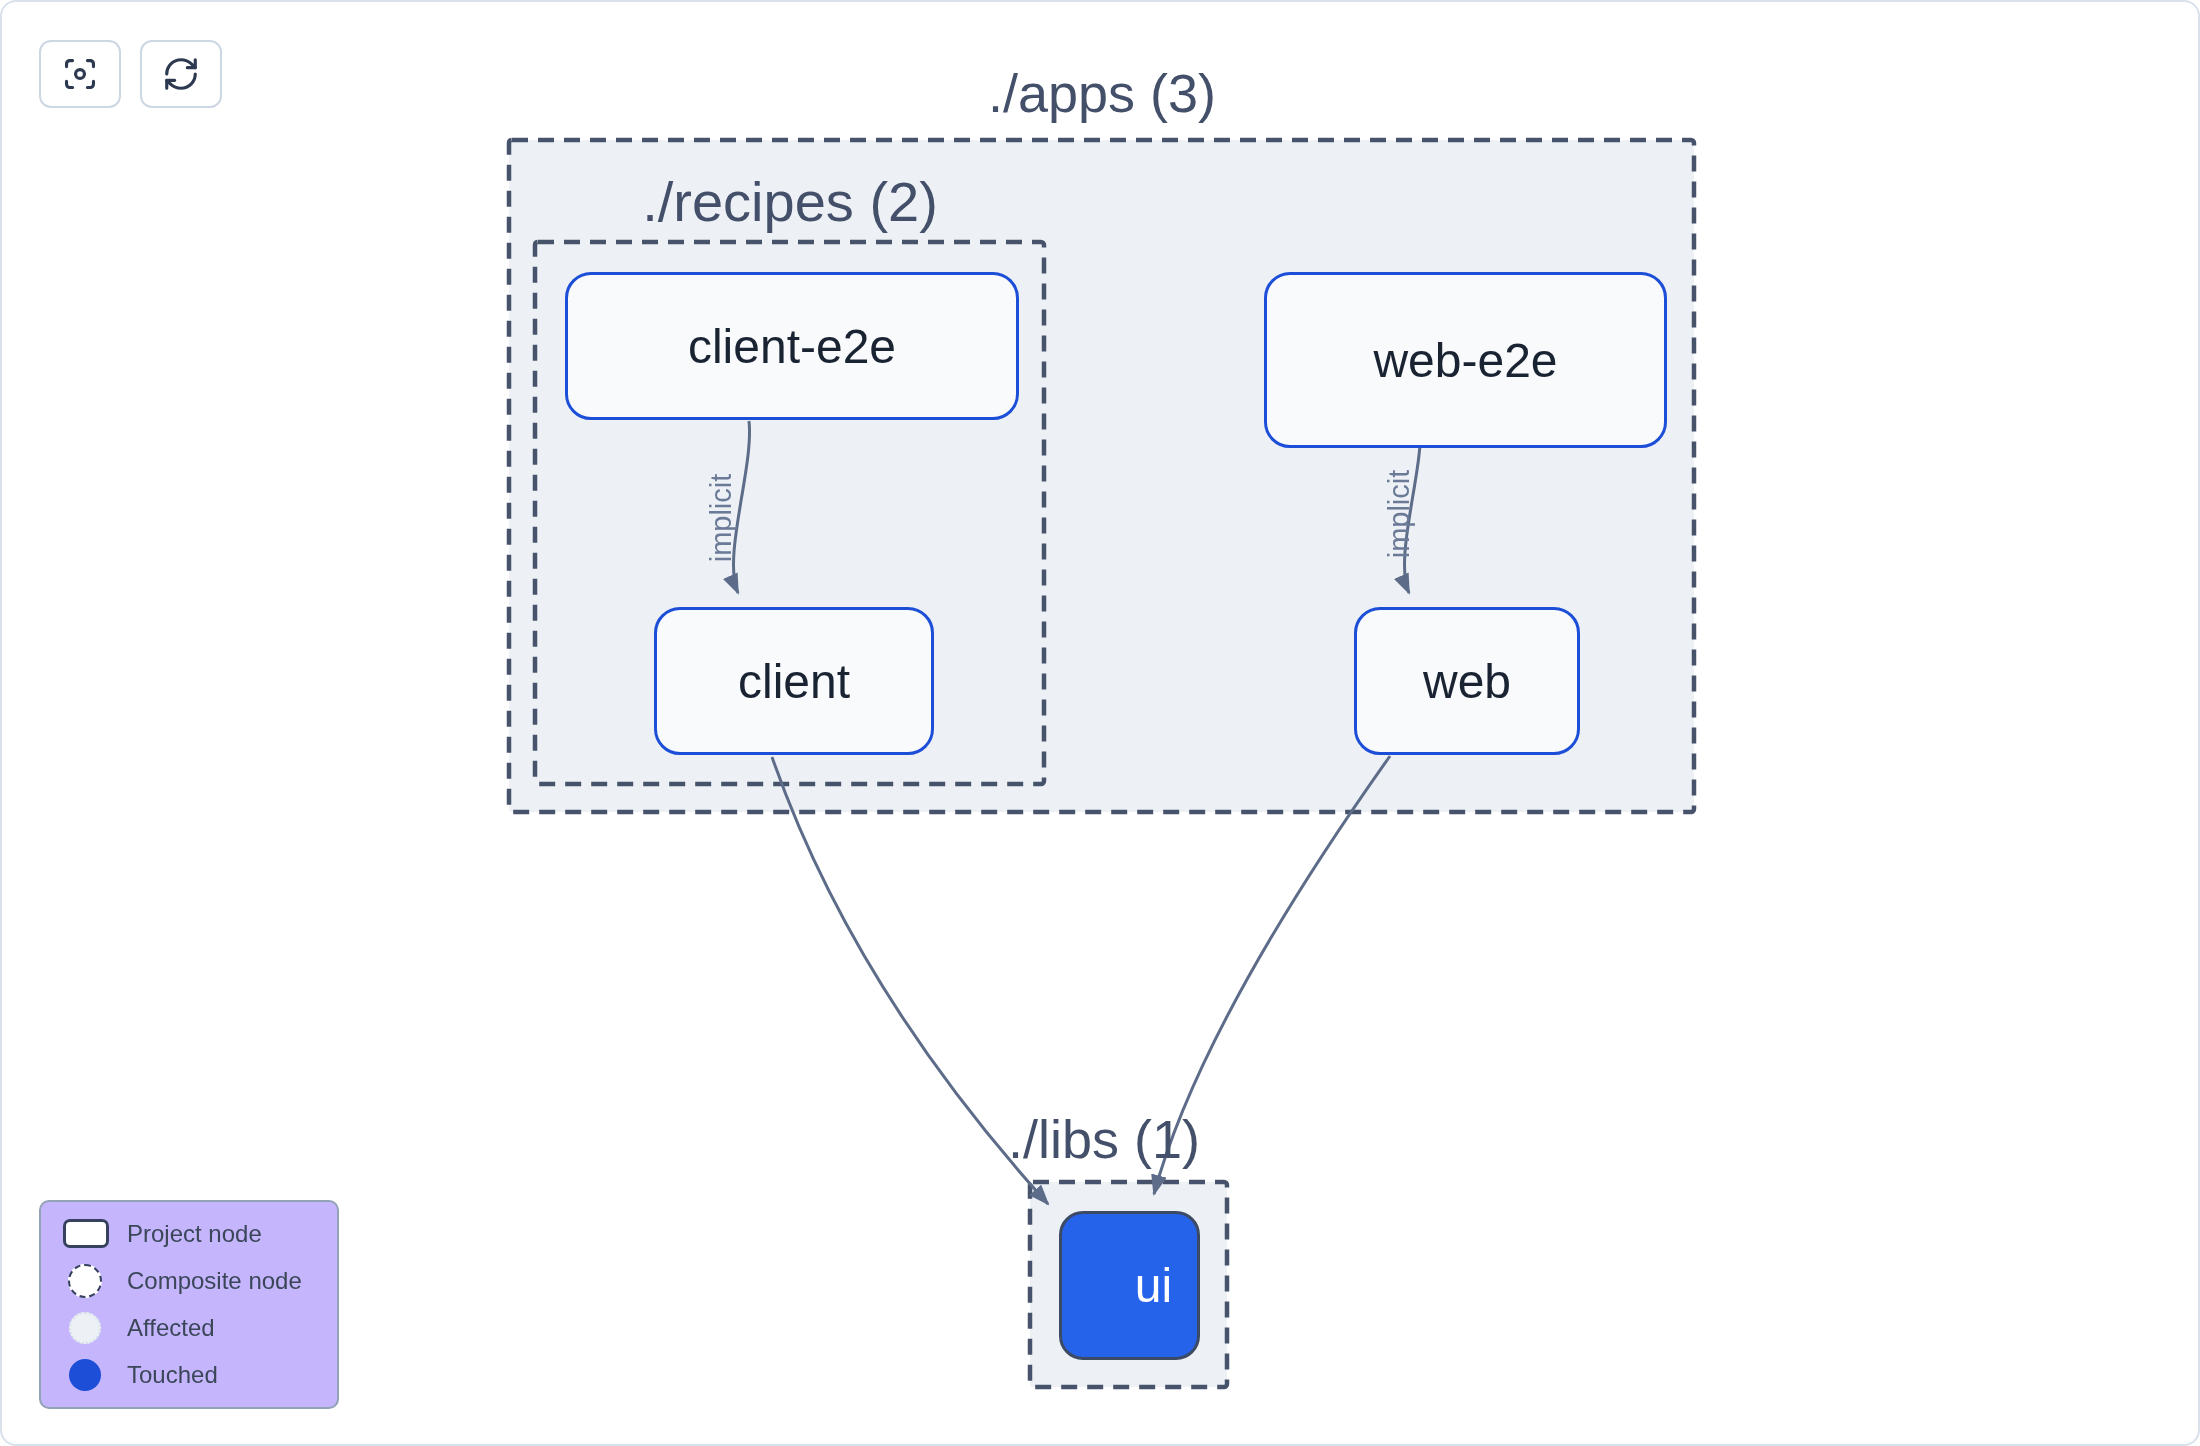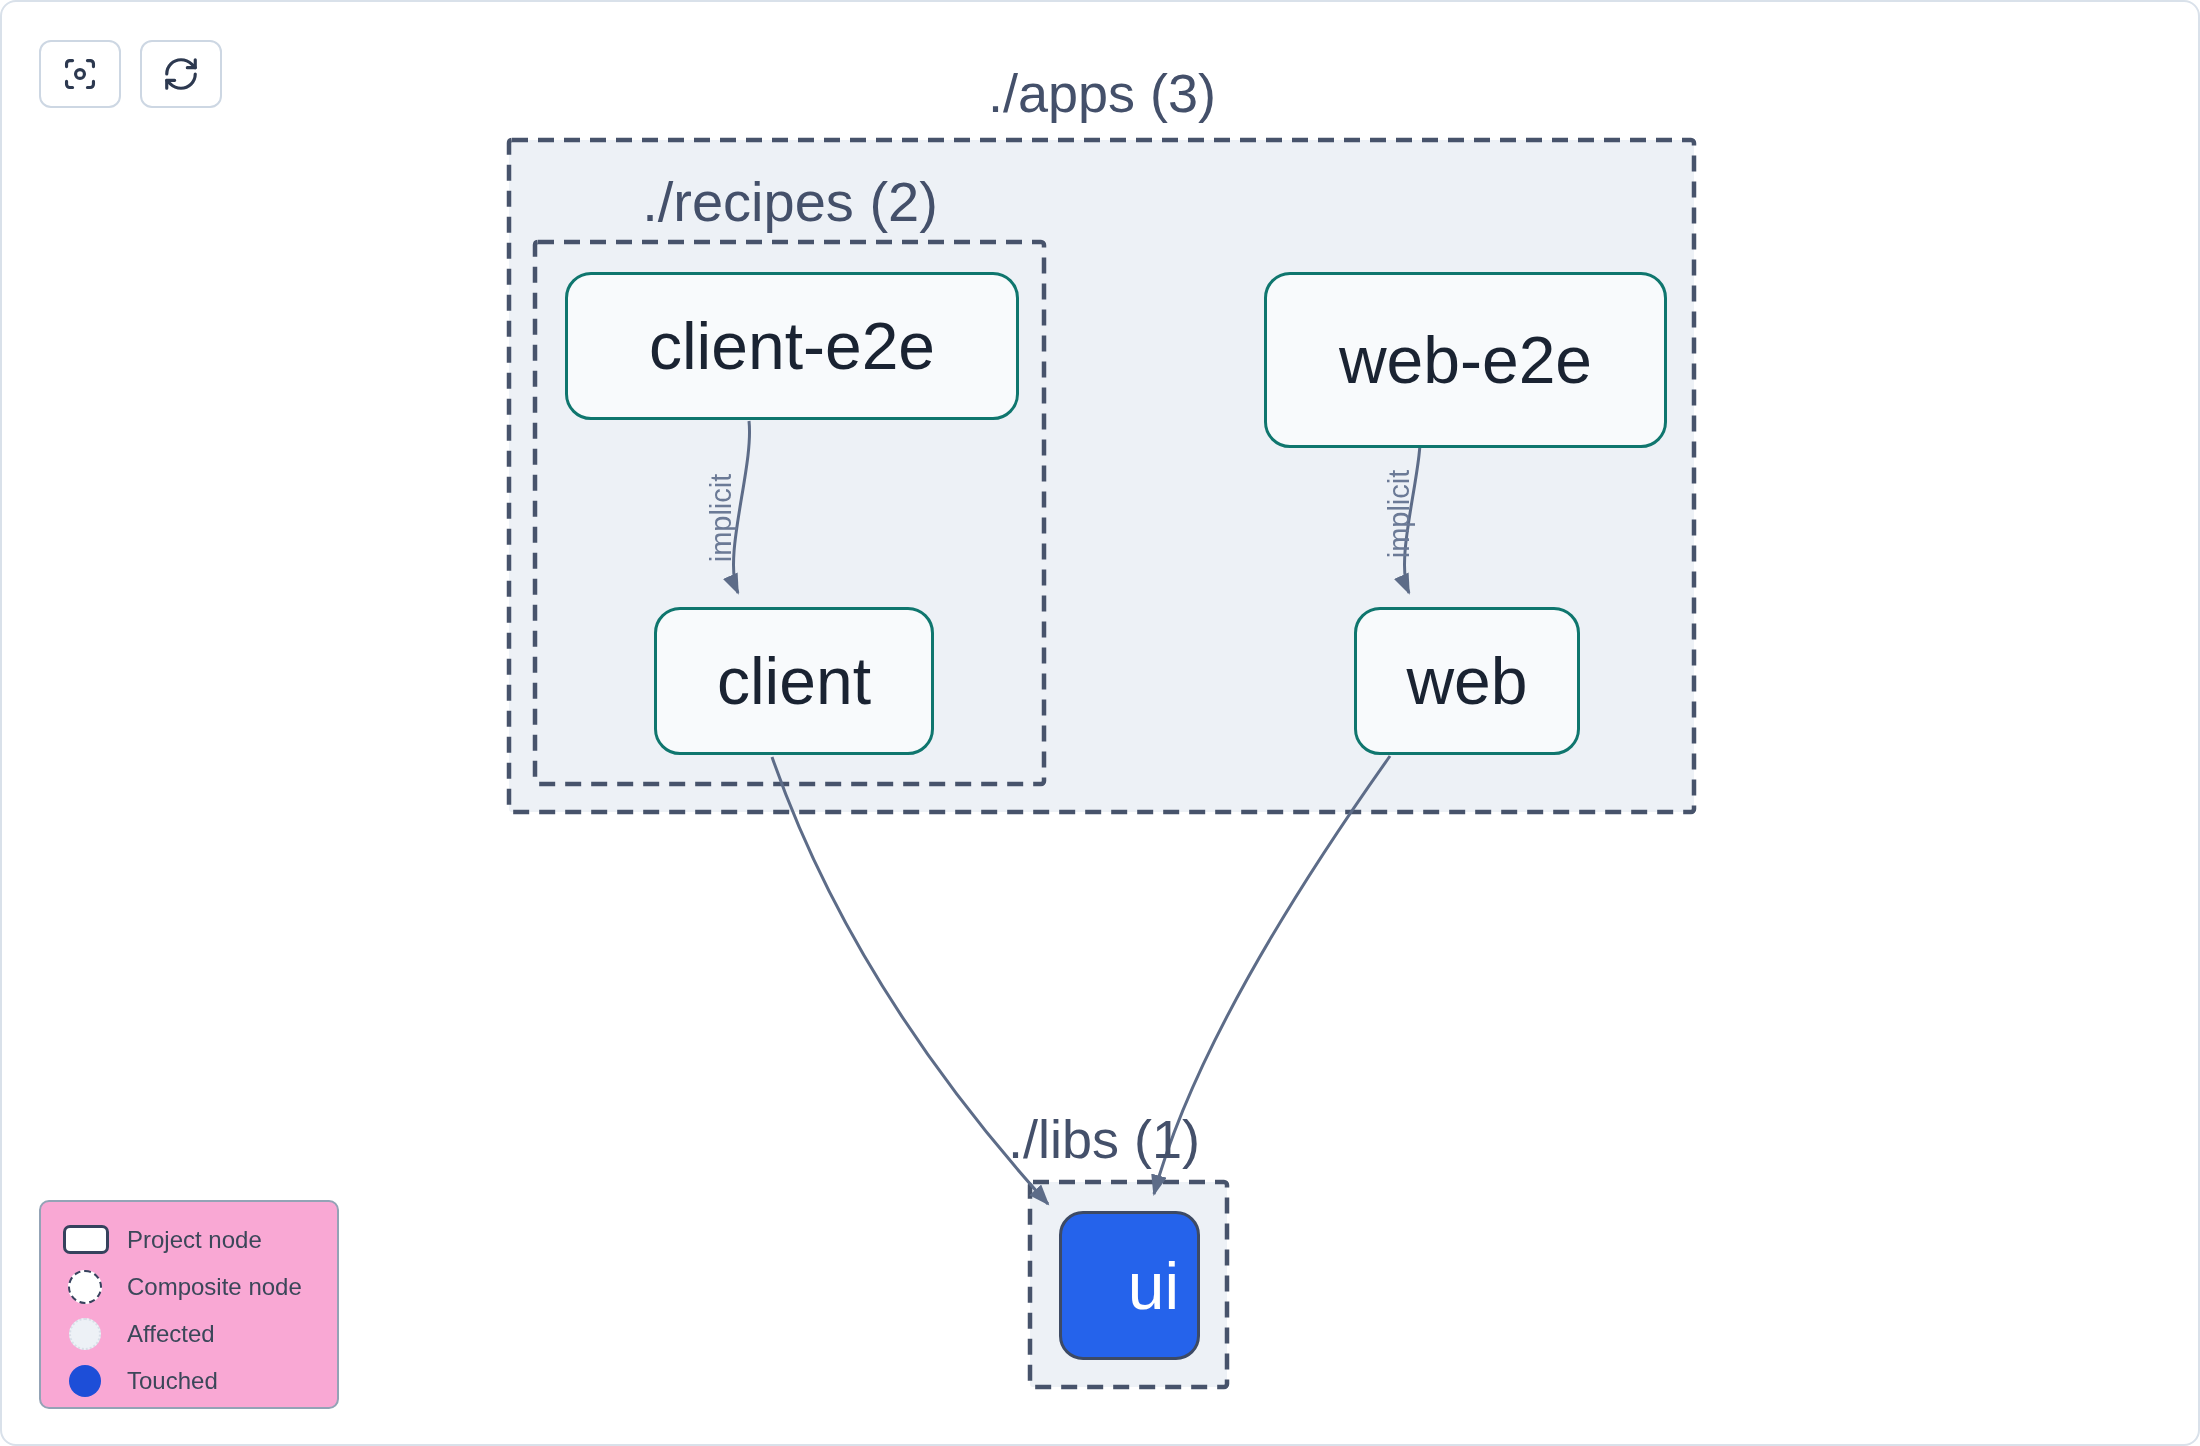"client-e2e" .node { border: 3px solid #0f766e -> 3px solid #1d4ed8; font-size: 66px -> 48px }
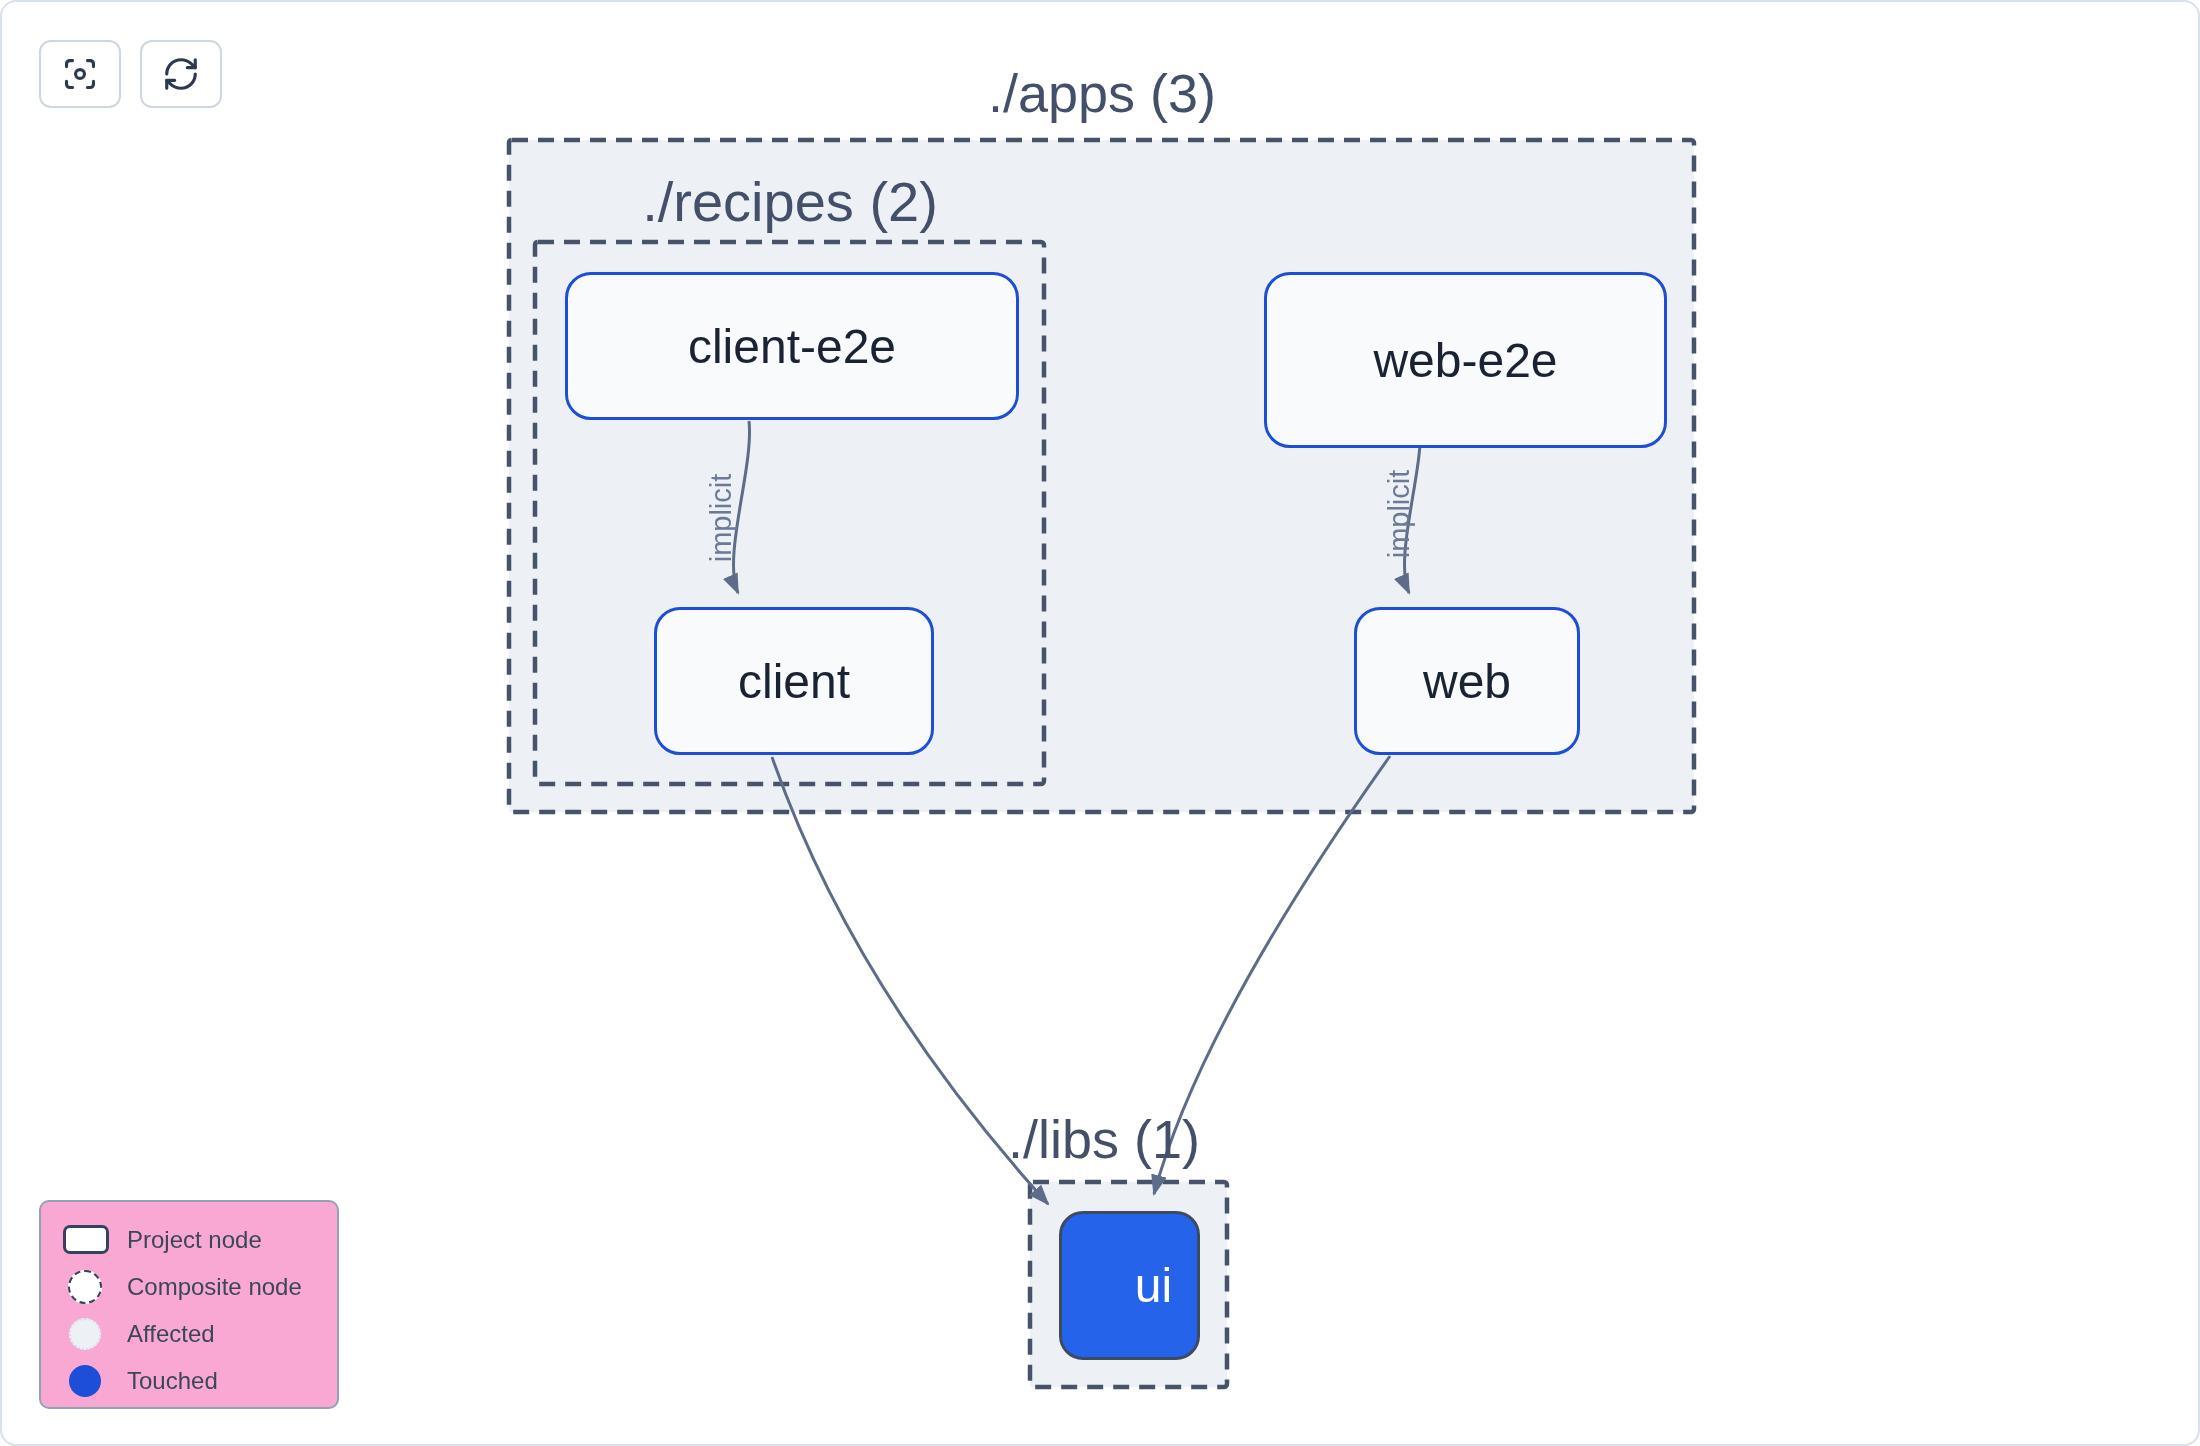"Project node" .legend { background: #f9a8d4 -> #c4b5fd; padding-top: 14px -> 8px }
